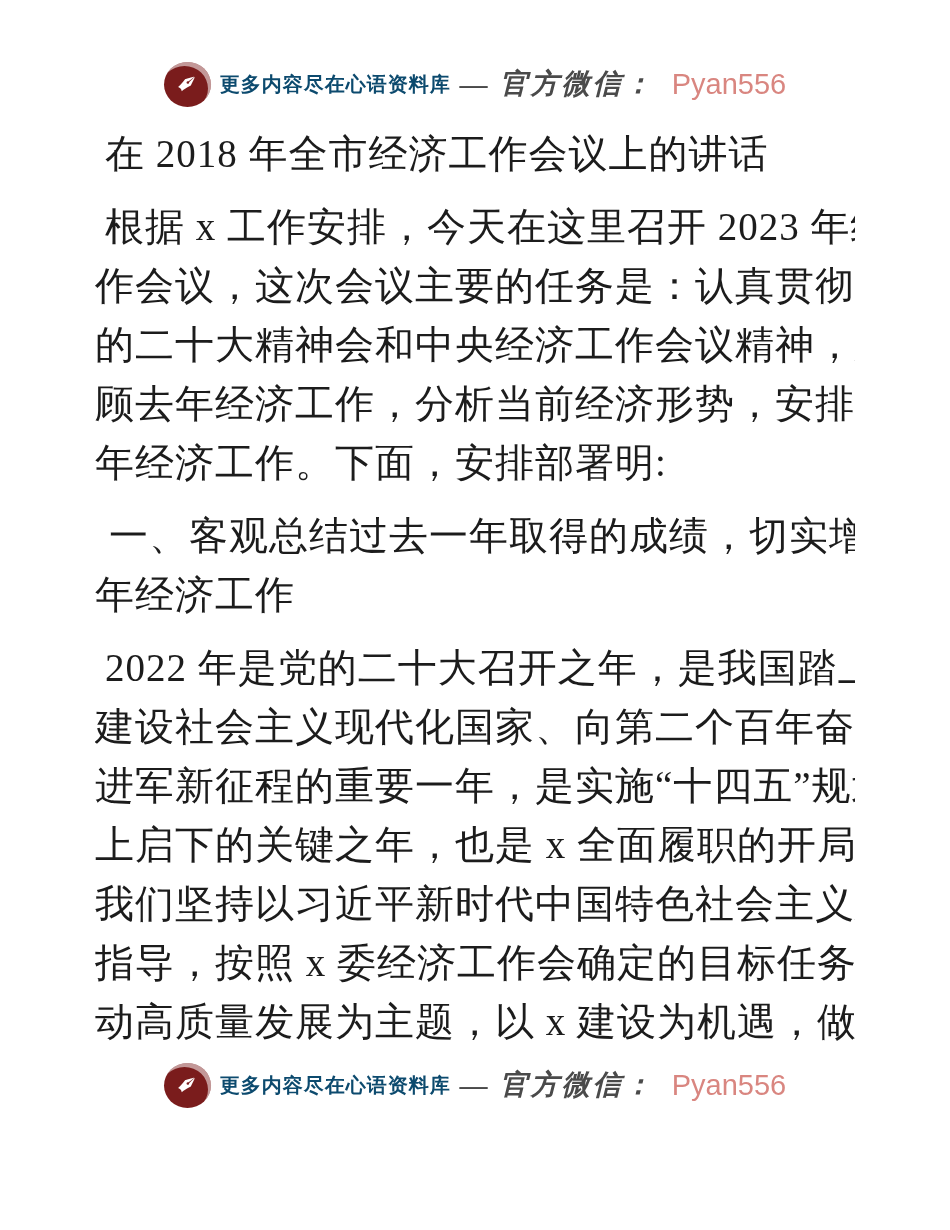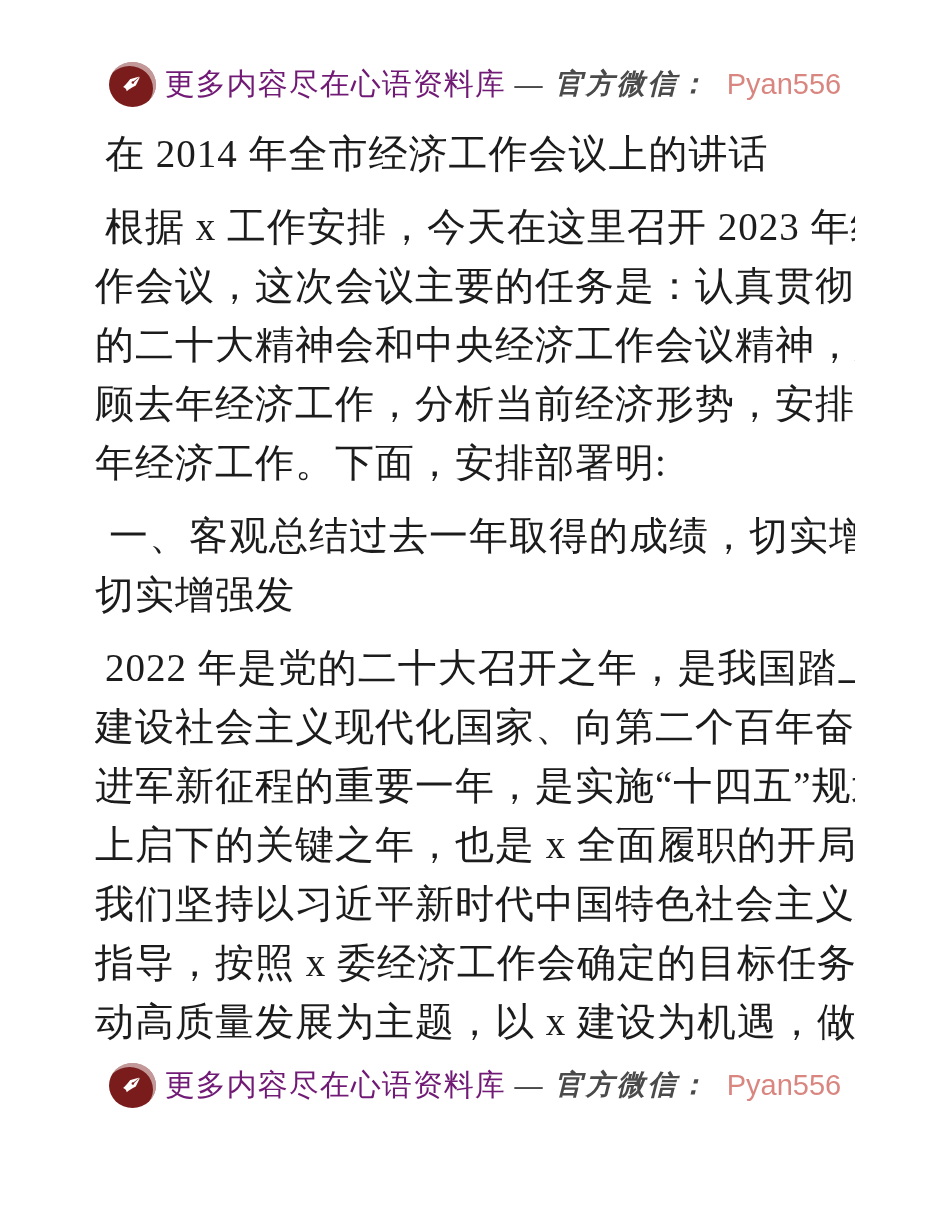"更多内容尽在心语资料库" .wm-brand { color: #701a75 -> #0c4a6e; font-size: 30px -> 20px; font-weight: 400 -> 700 }
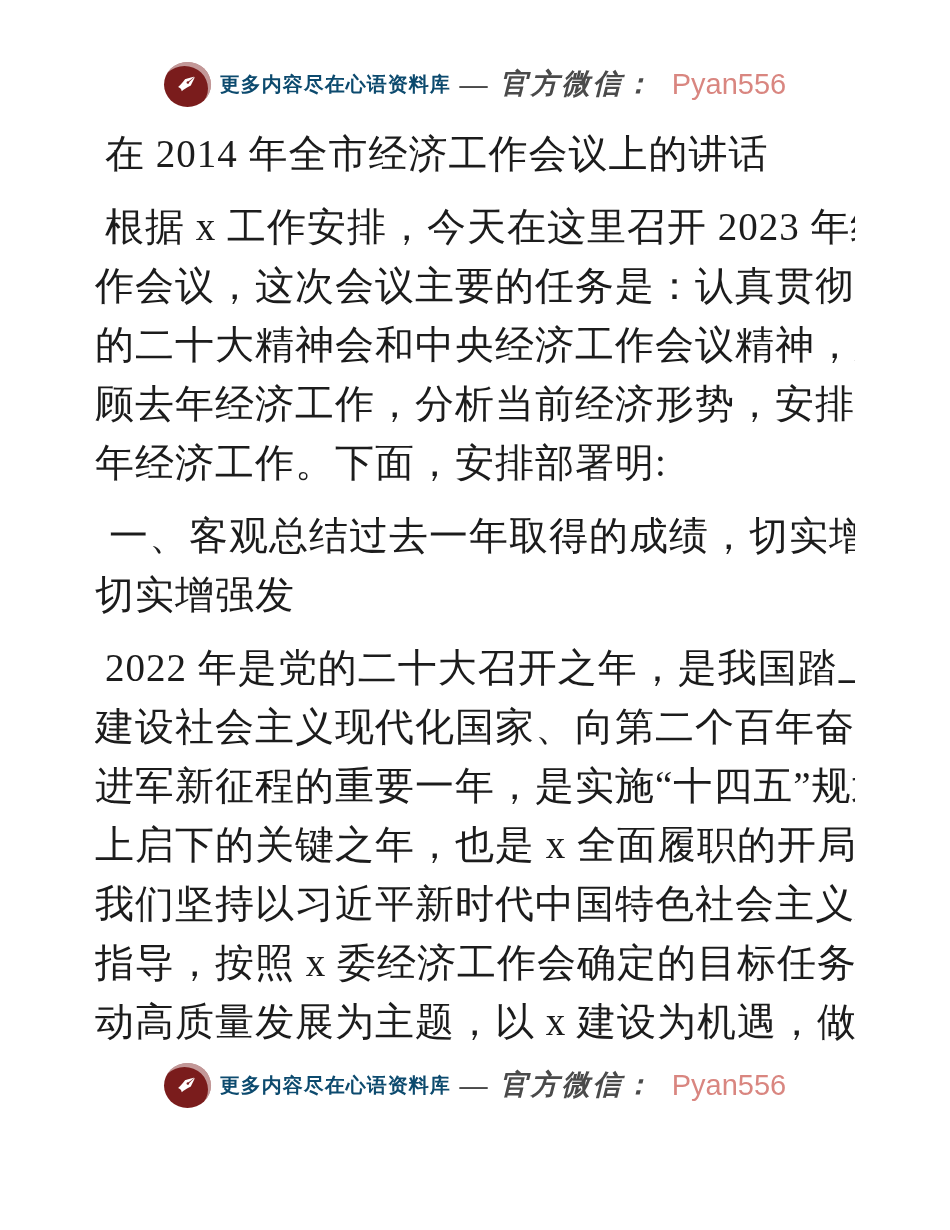"在 2014 年全市经济工作会议上的讲话" div.line { text: 2014 -> 2018 }
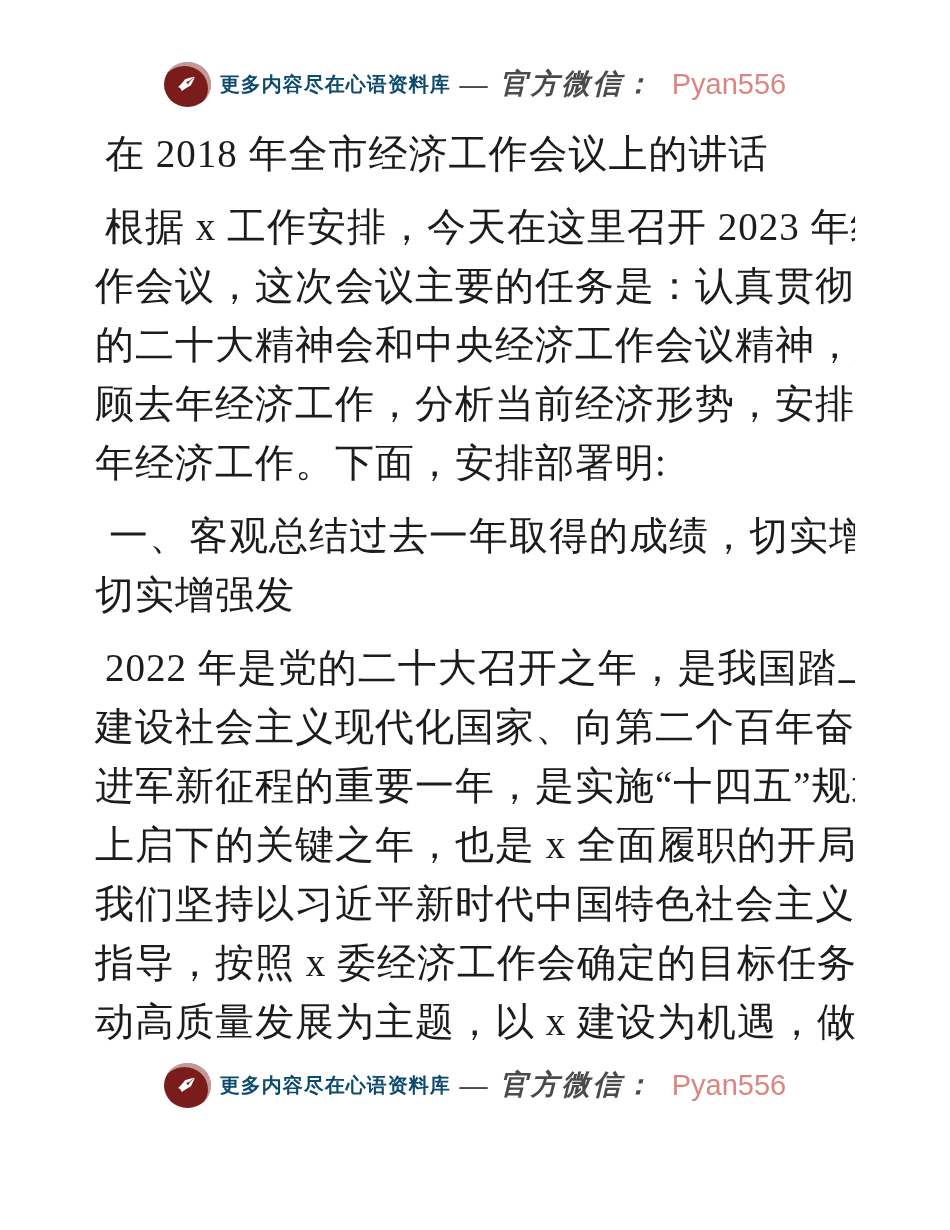"切实增强发" div.line { text: 切实增强发 -> 年经济工作 }
